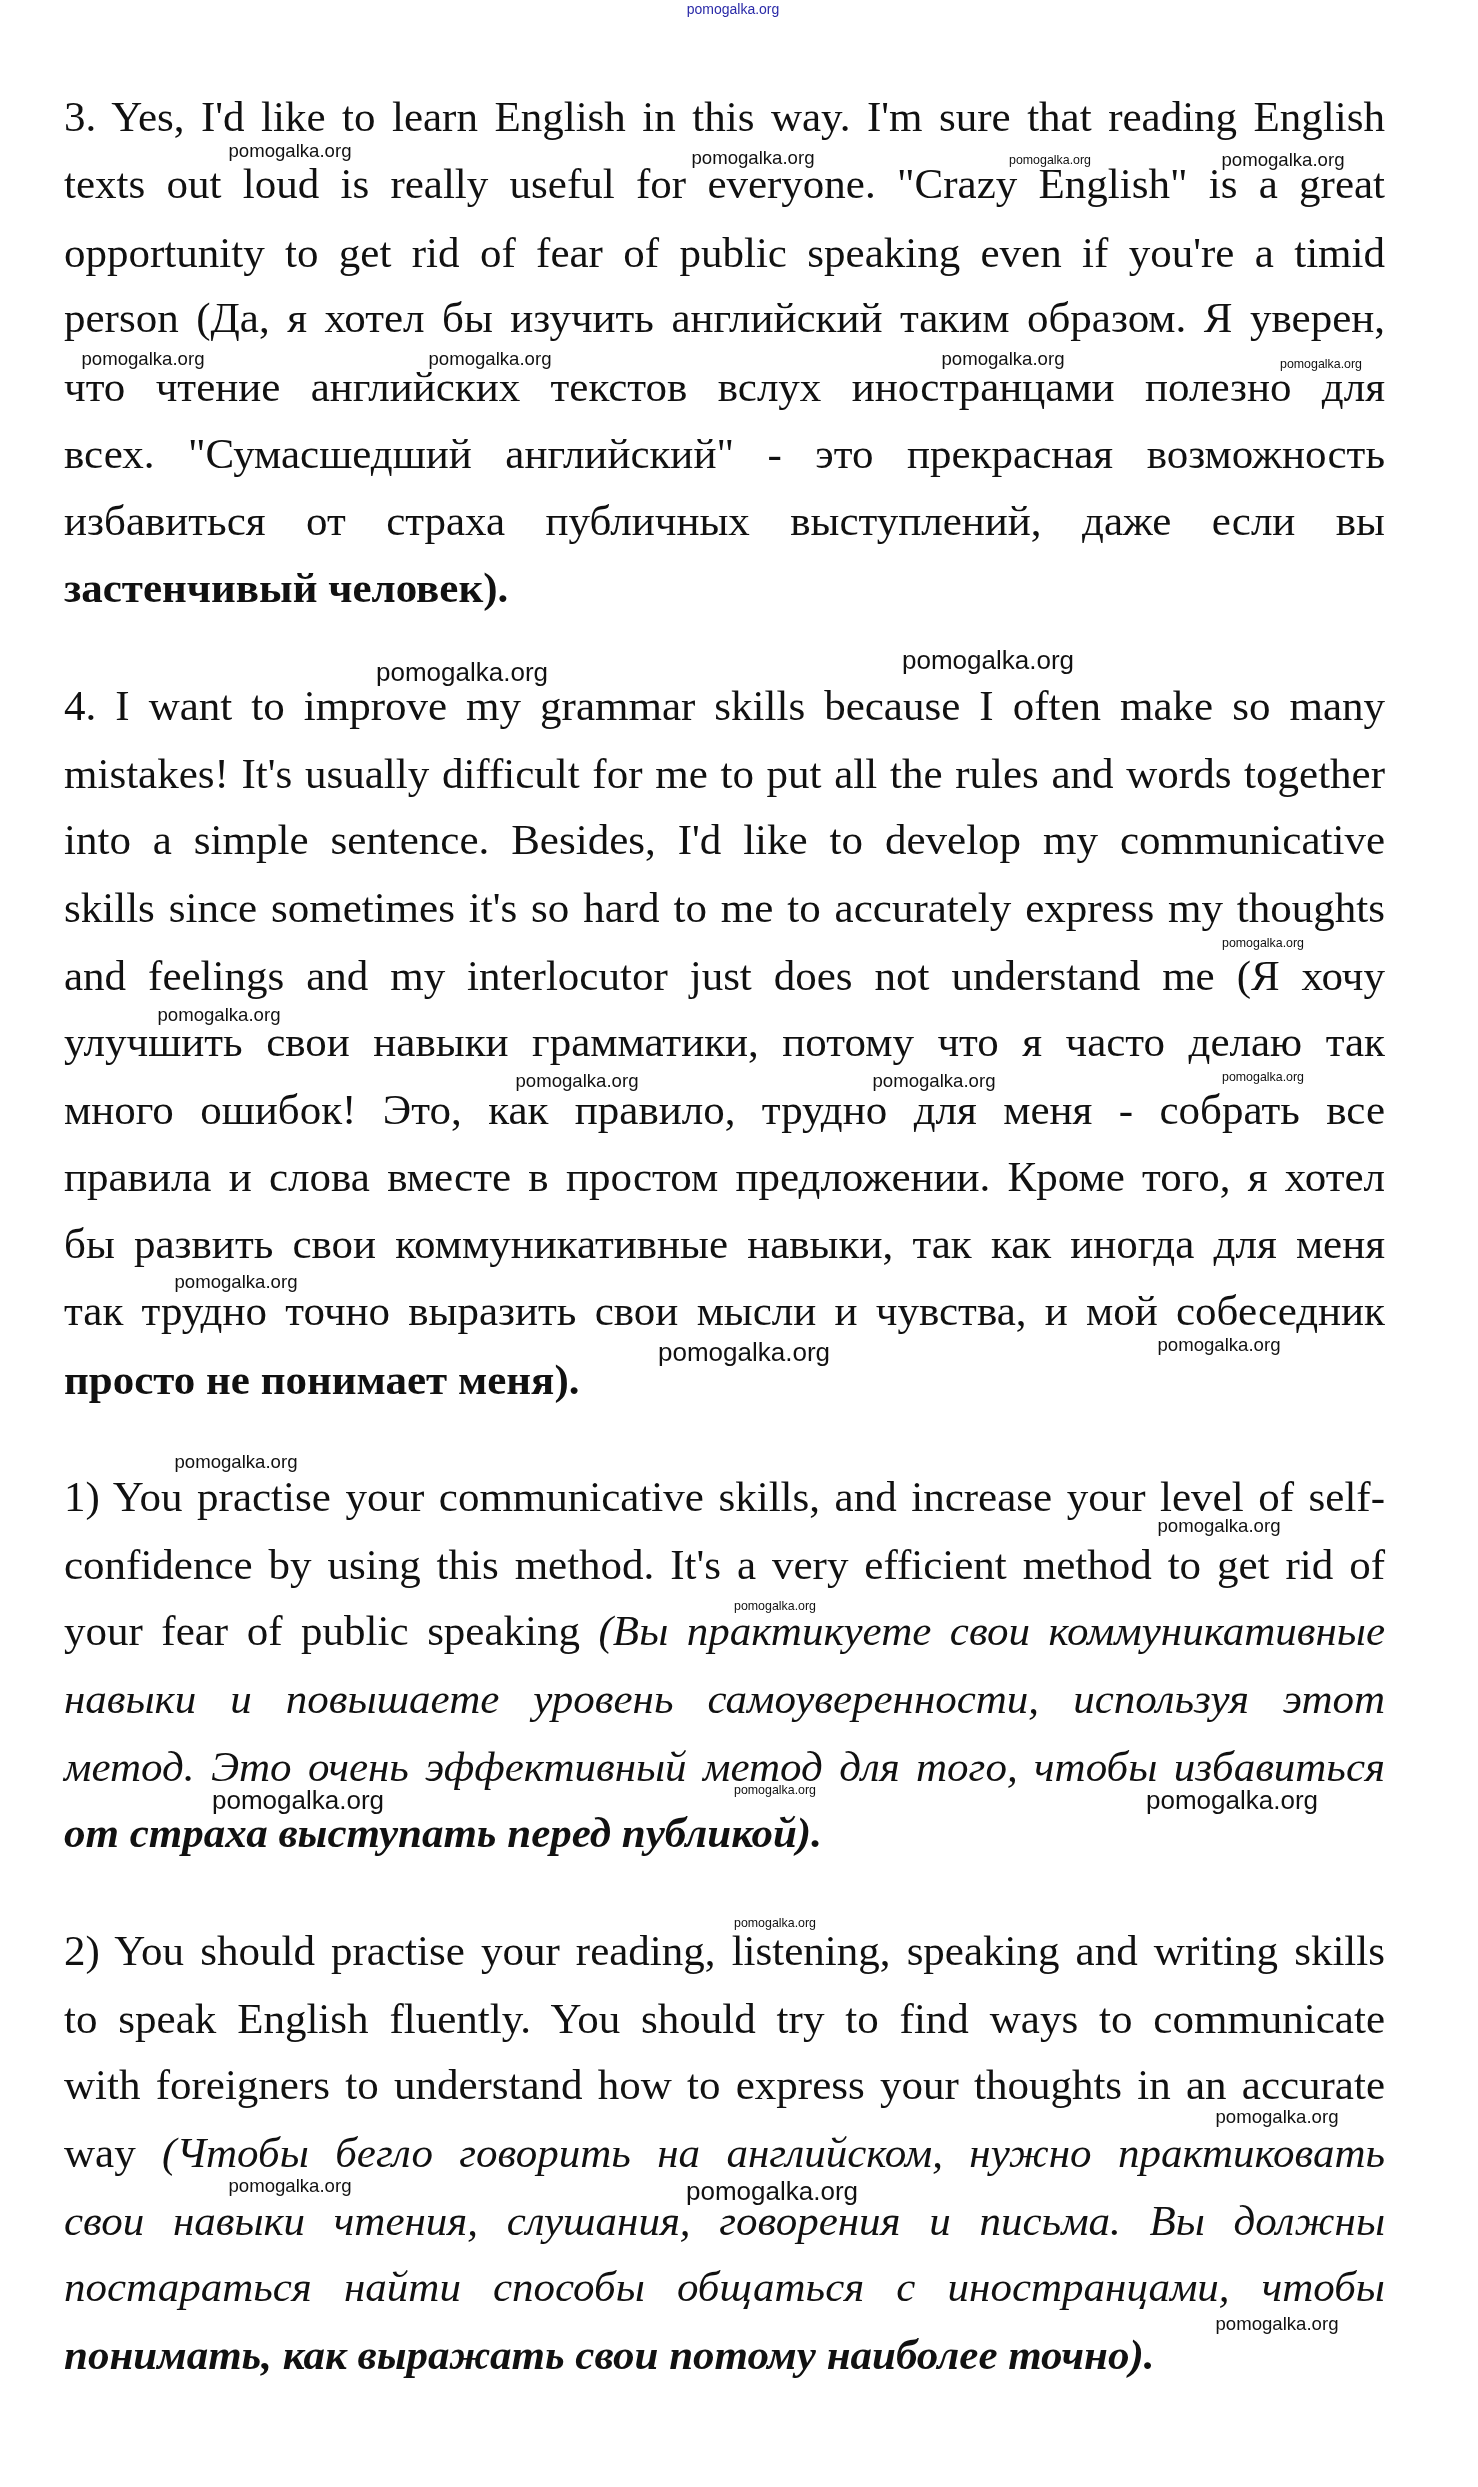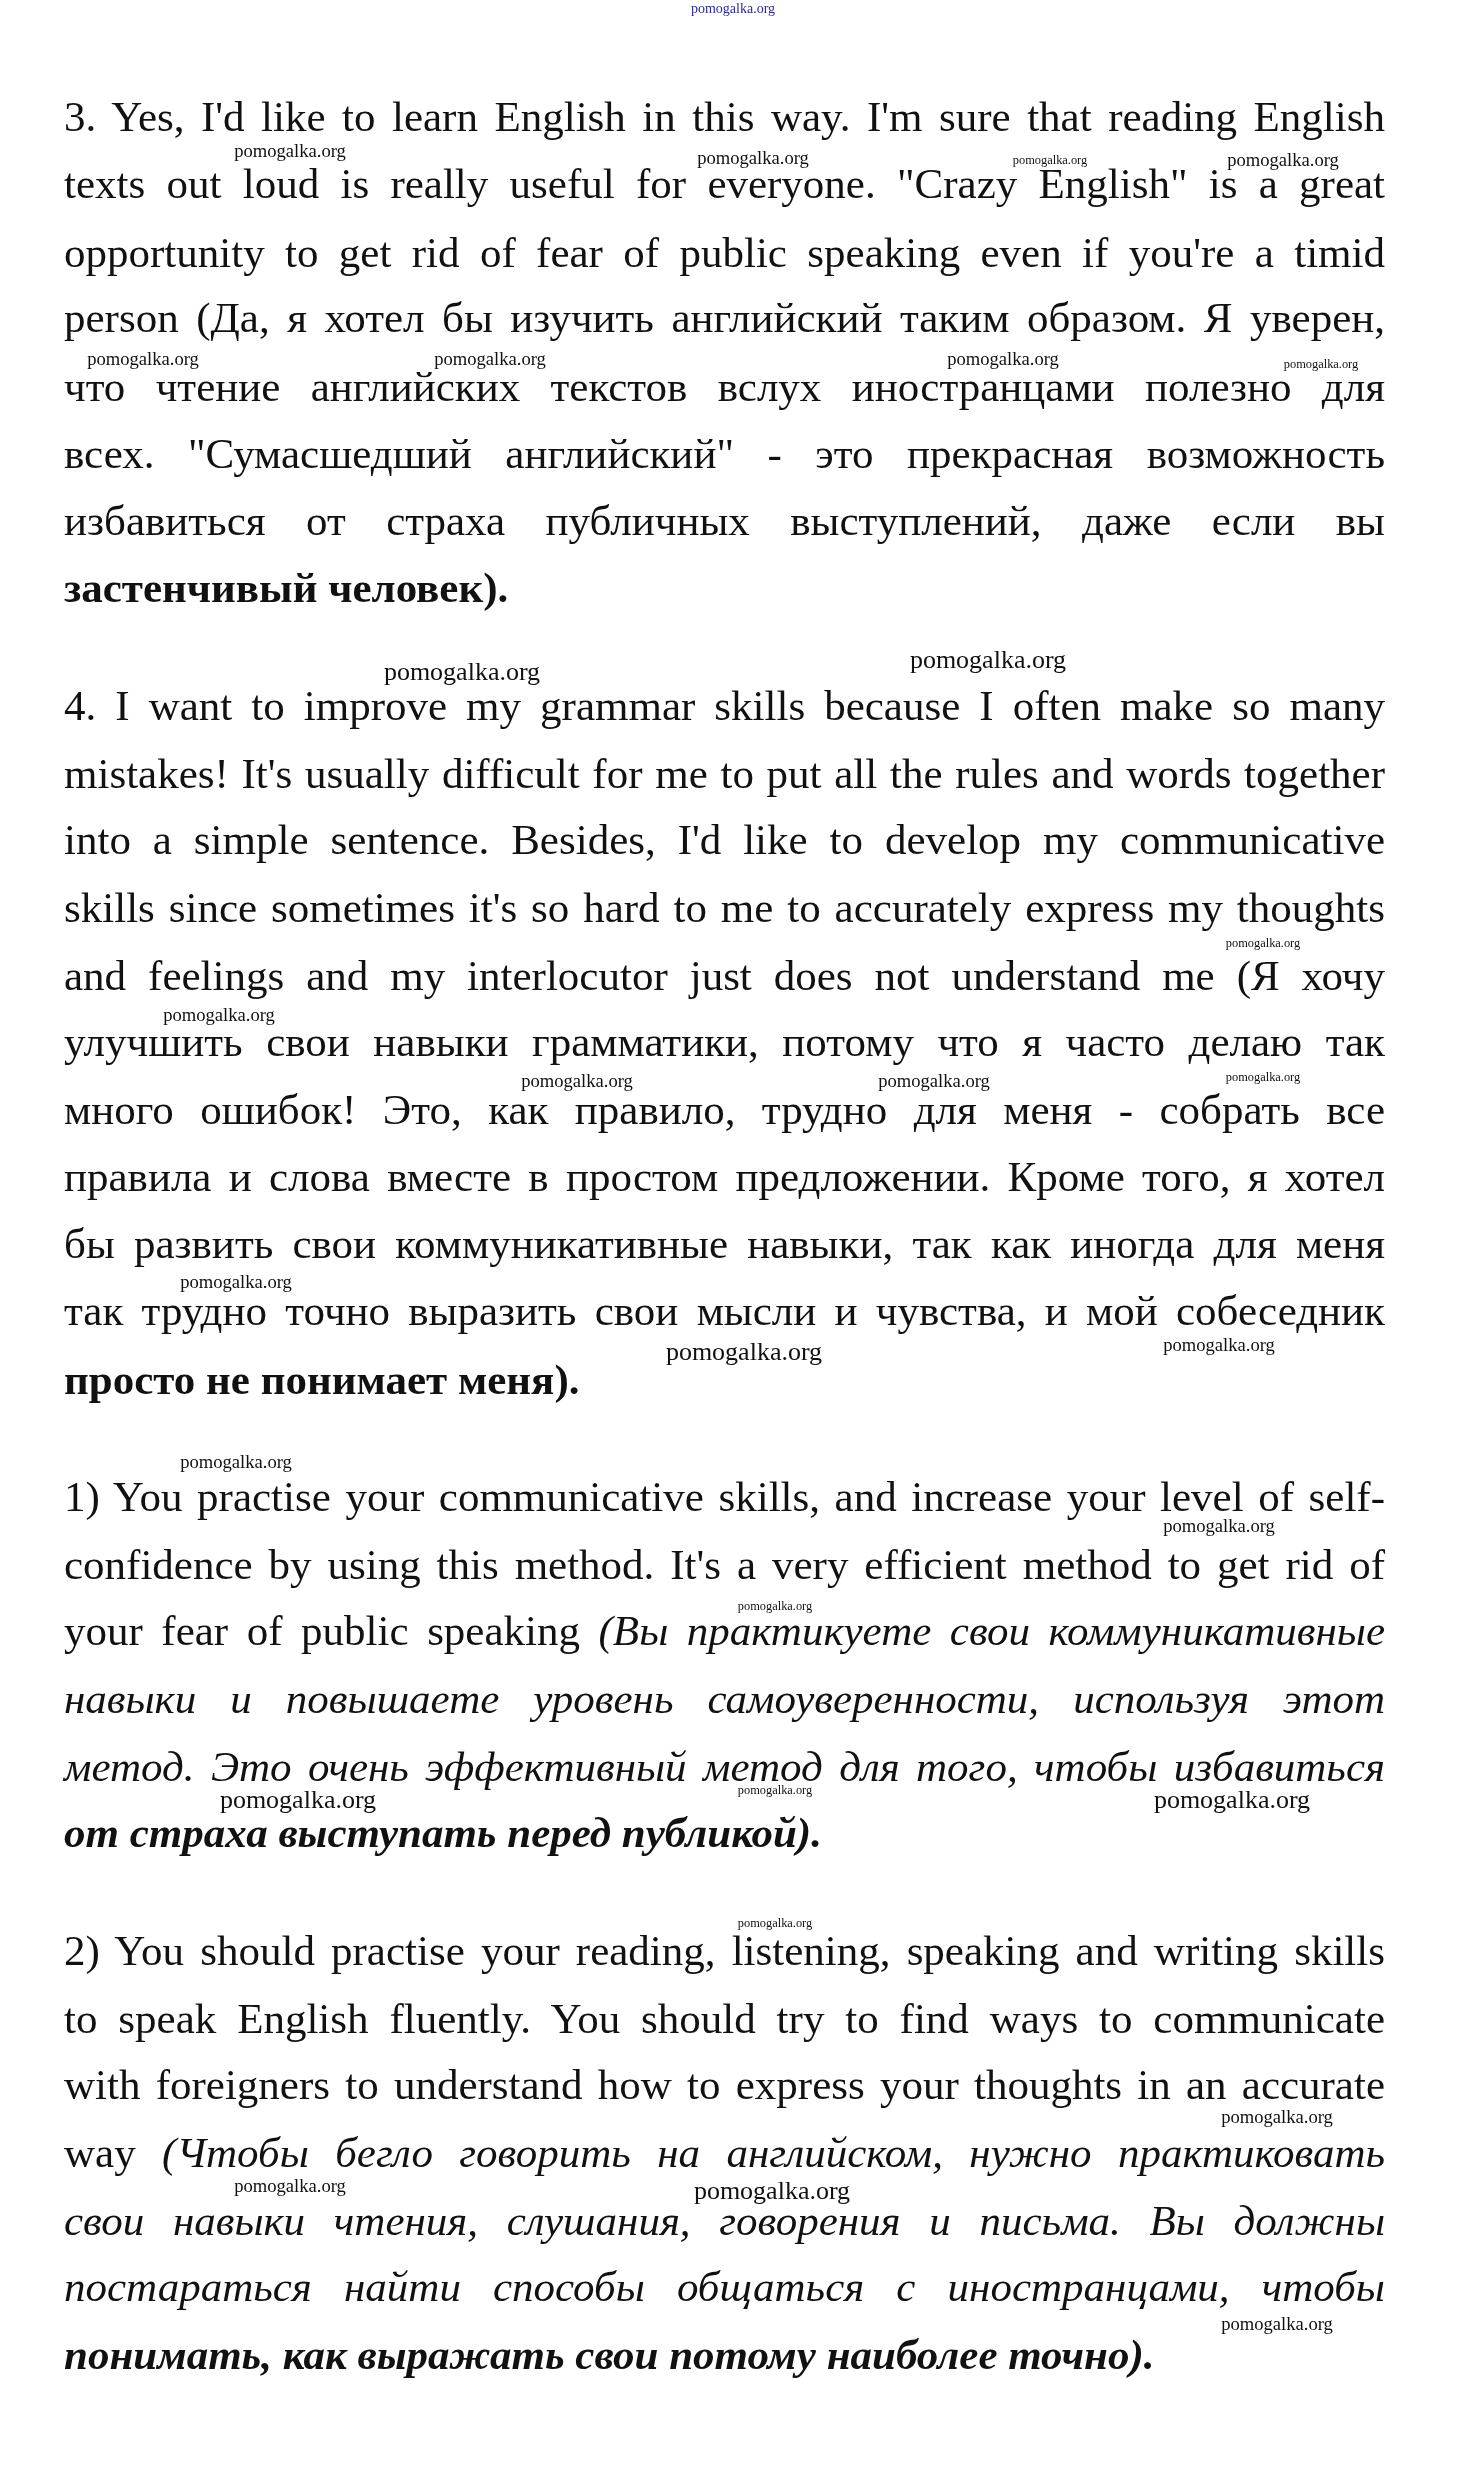"pomogalka.org" .wm { font-family: Liberation Serif, serif -> Liberation Sans, sans-serif }
